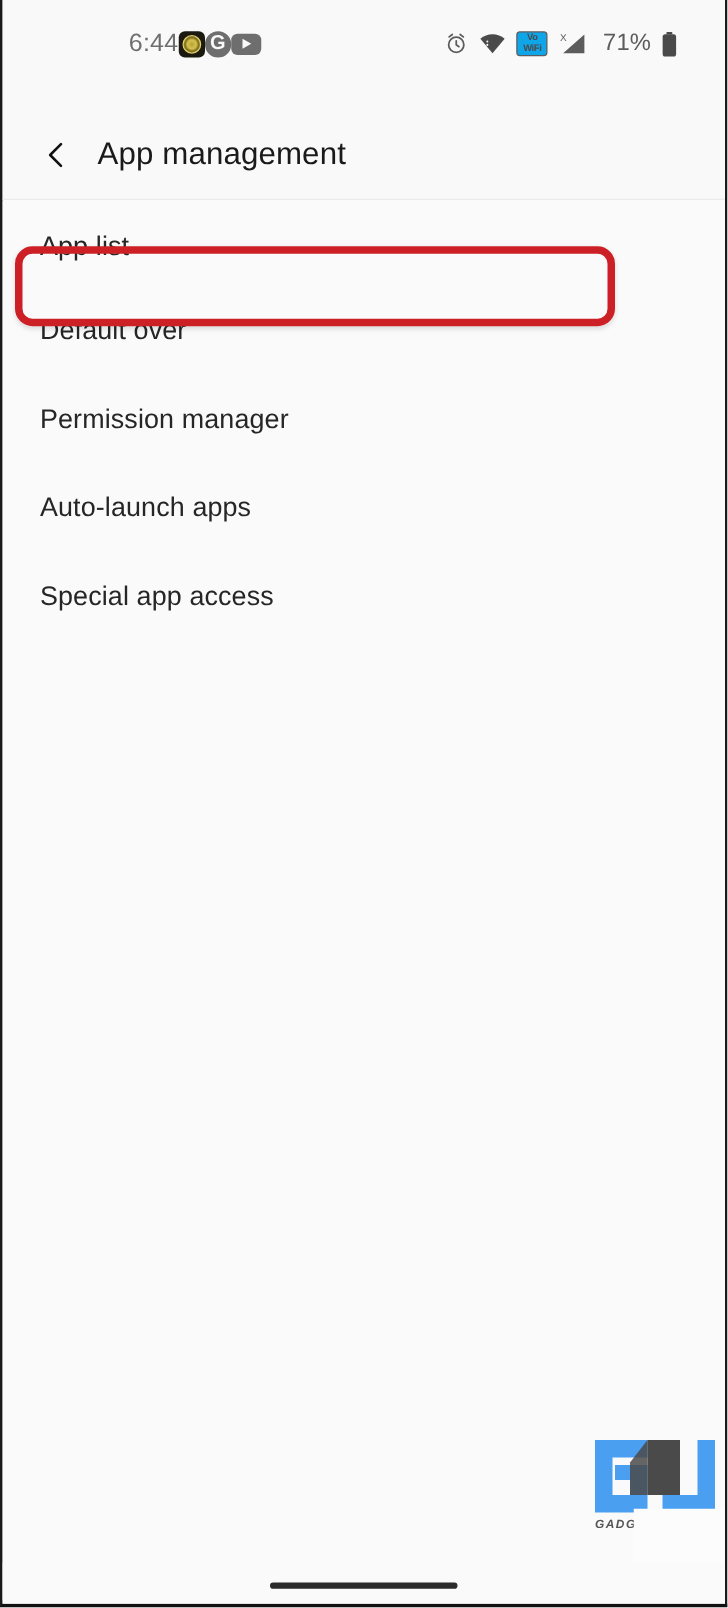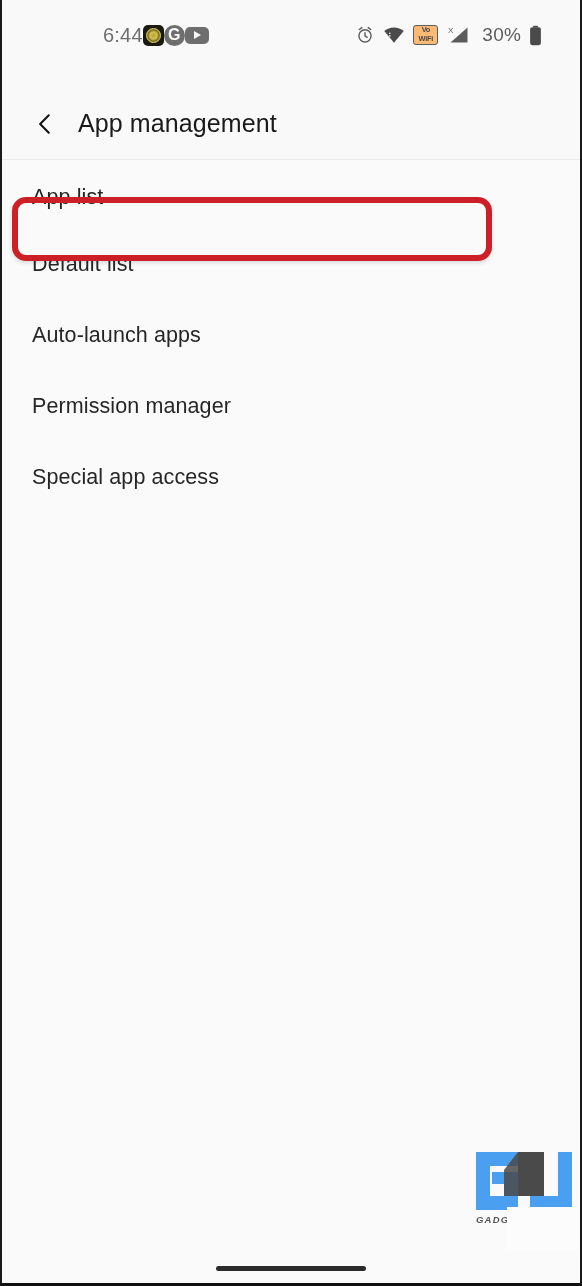"Vo" .ico-vowifi { background: #fdba74 -> #0ea5e9 }
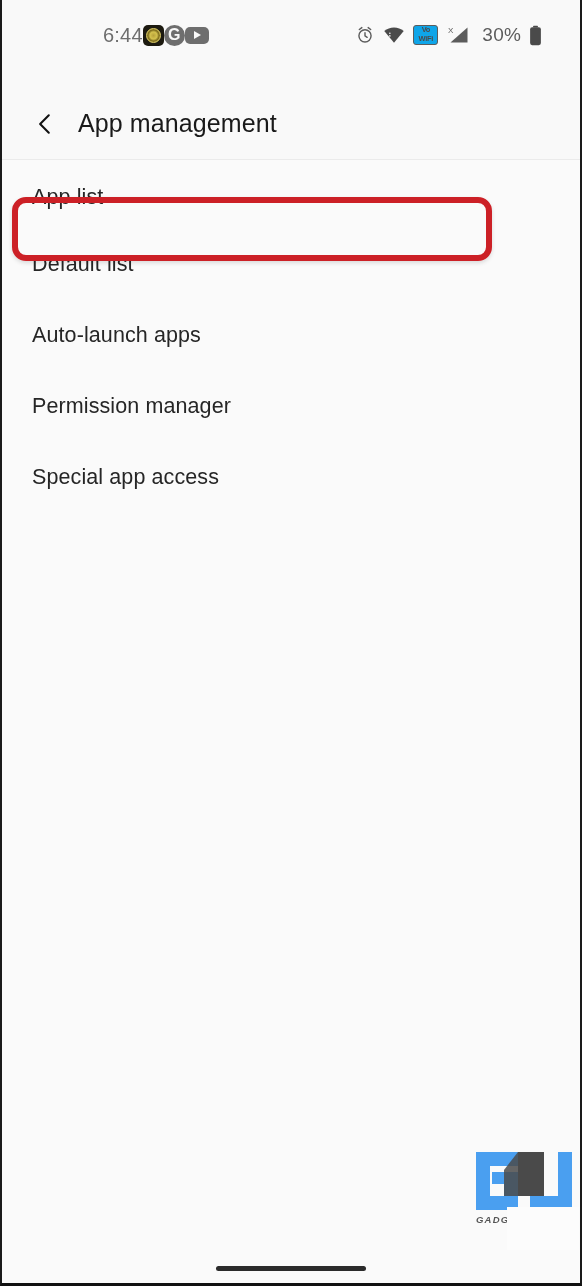"30%" span.battery-text { text: 30% -> 71% }
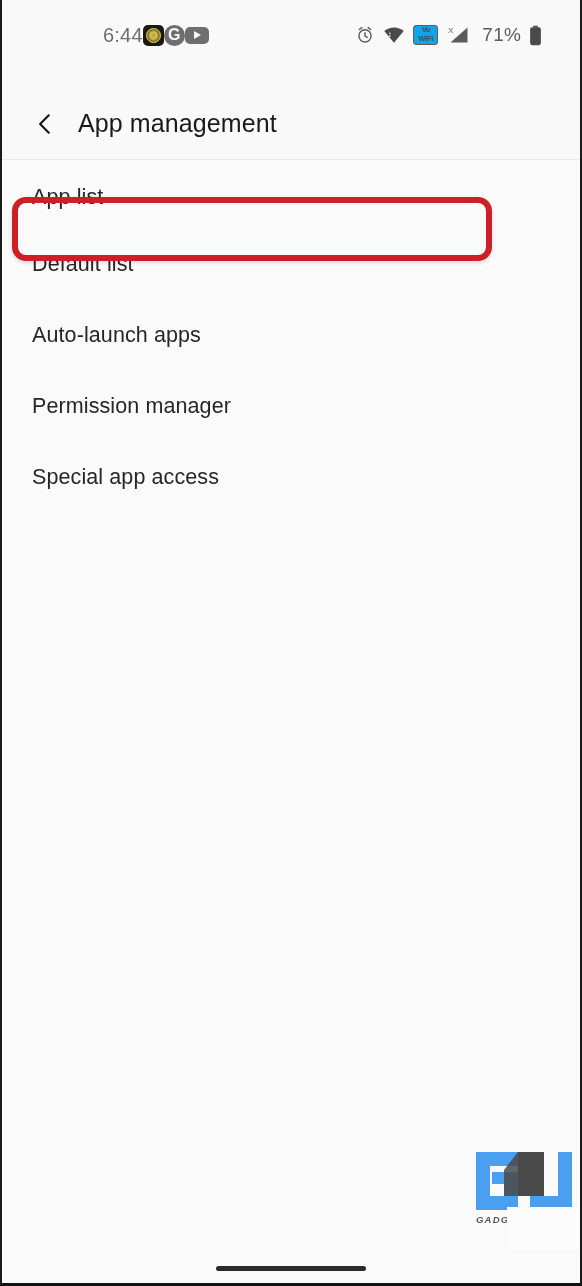"Default list" span.row-label { text: list -> over }
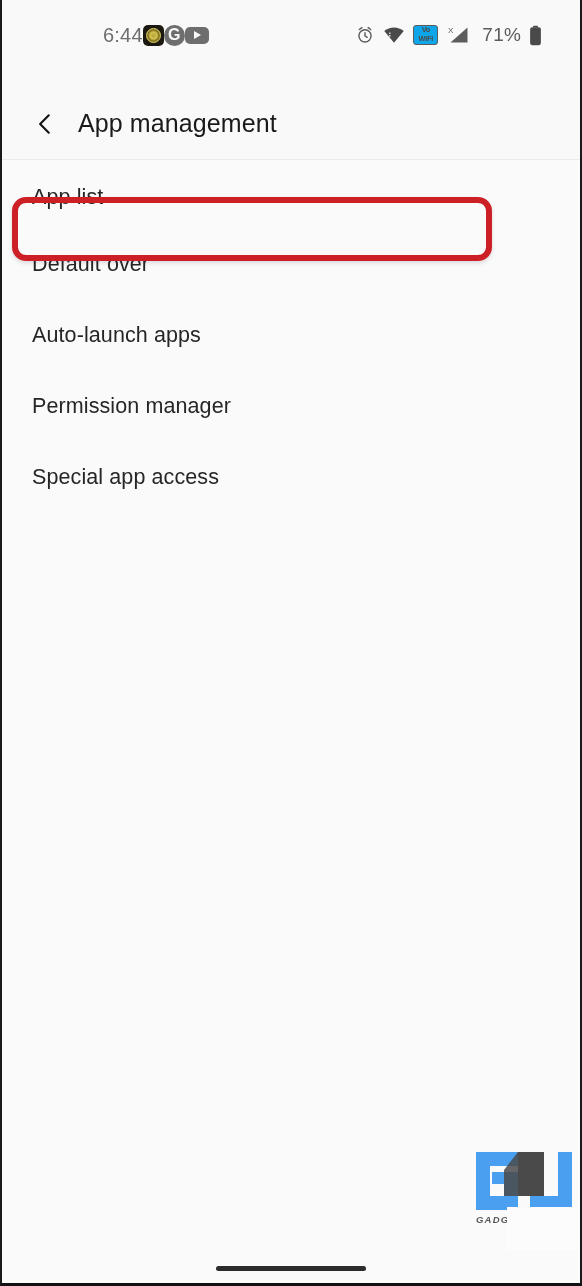"Auto-launch apps" div.list-row { order: before "Permission manager" -> after "Permission manager" }
